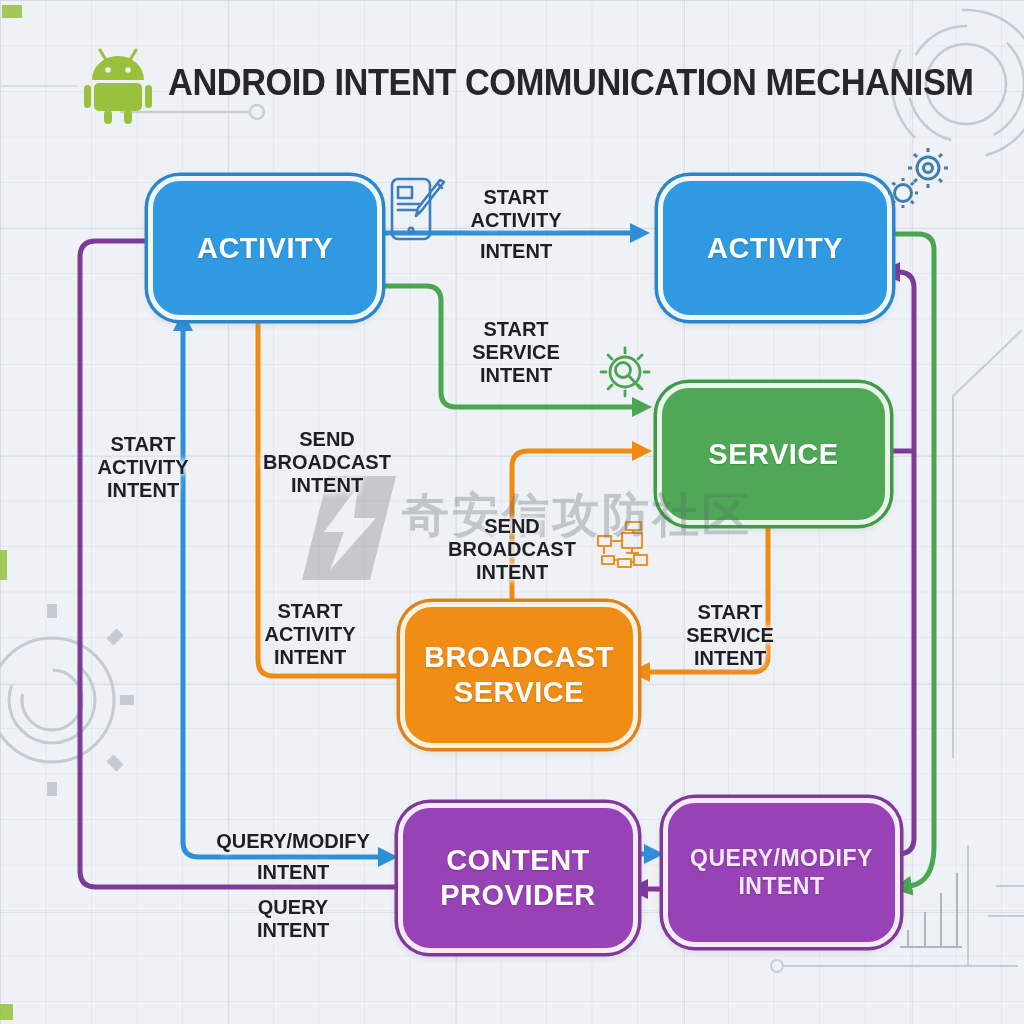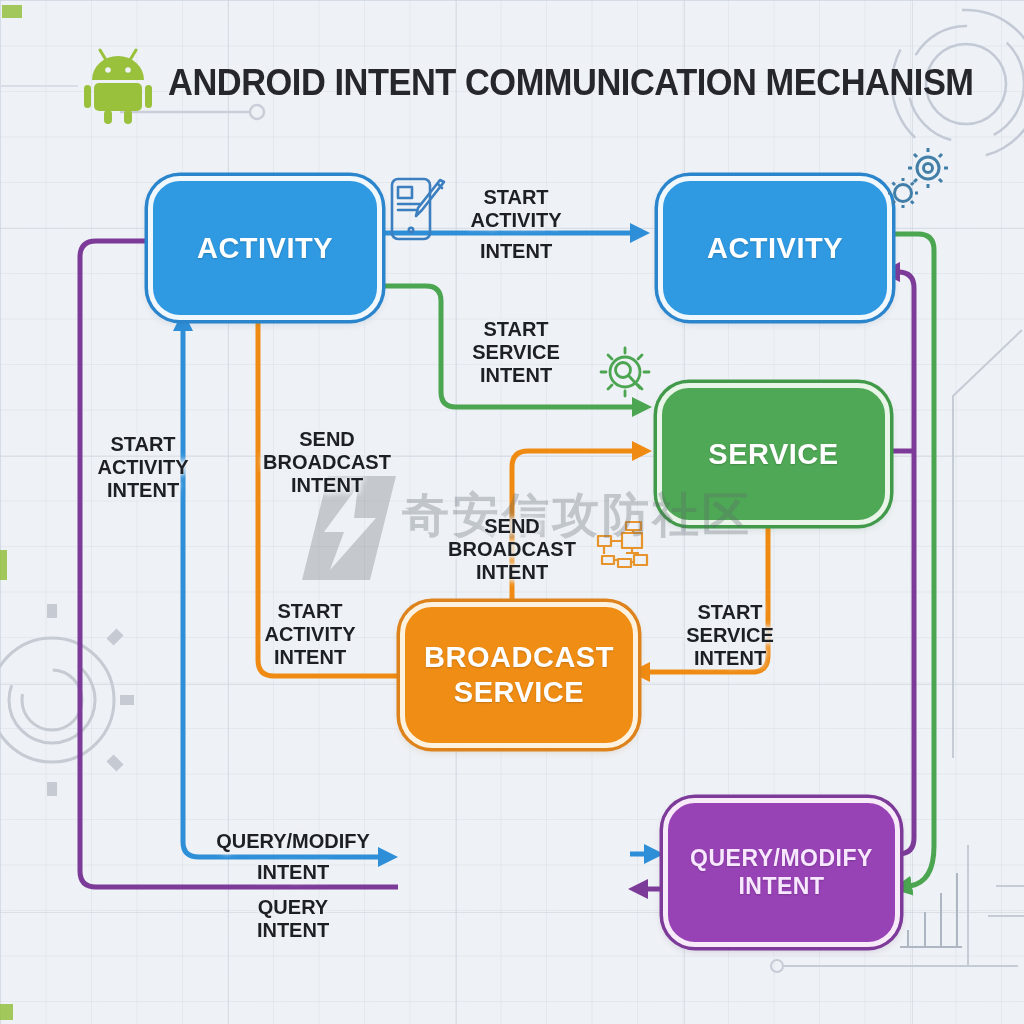"CONTENT" div.node { html: none -> <div> <span>CONTENT</span> <span>PROVIDER</span> </div> }
